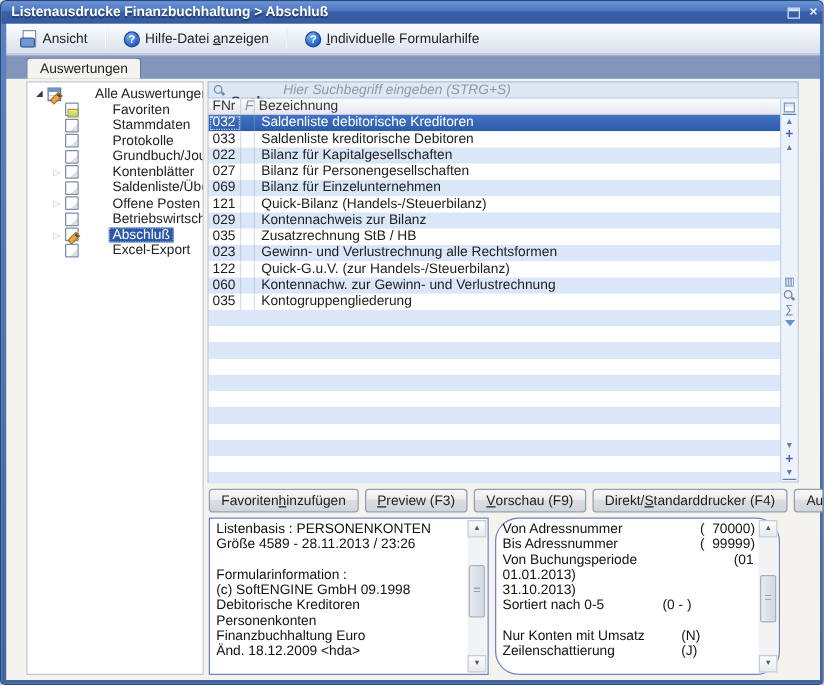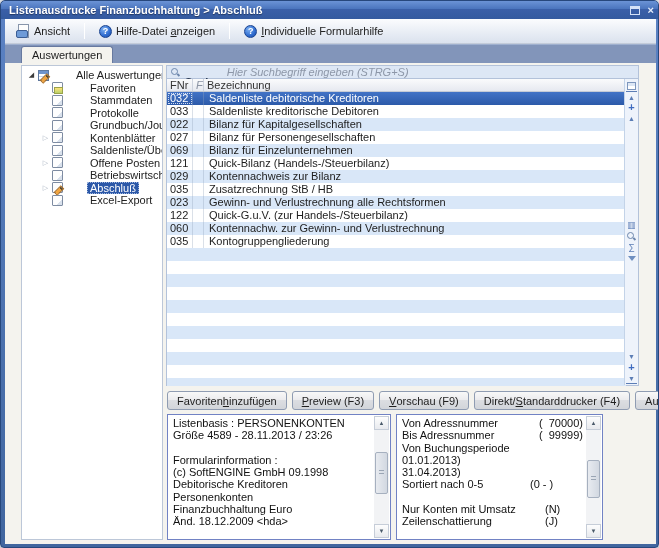"Von Adressnummer" .optpanel { border-radius: none -> 19px; width: 207px -> 228px }
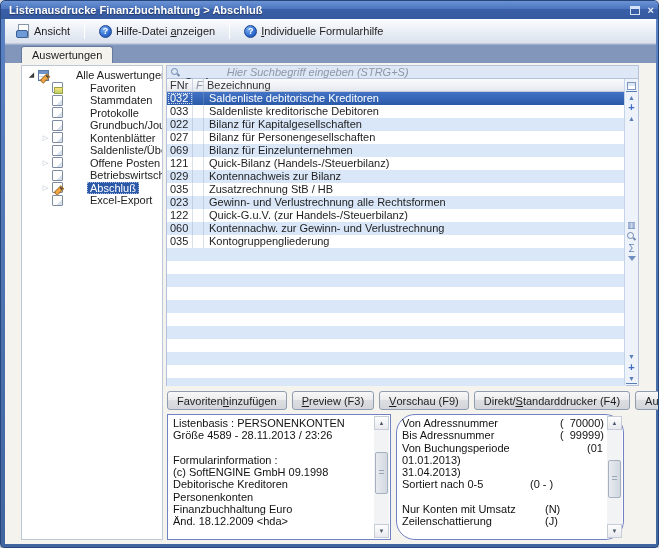"31.04.2013)" span { text: 31.04.2013 -> 31.10.2013 }
